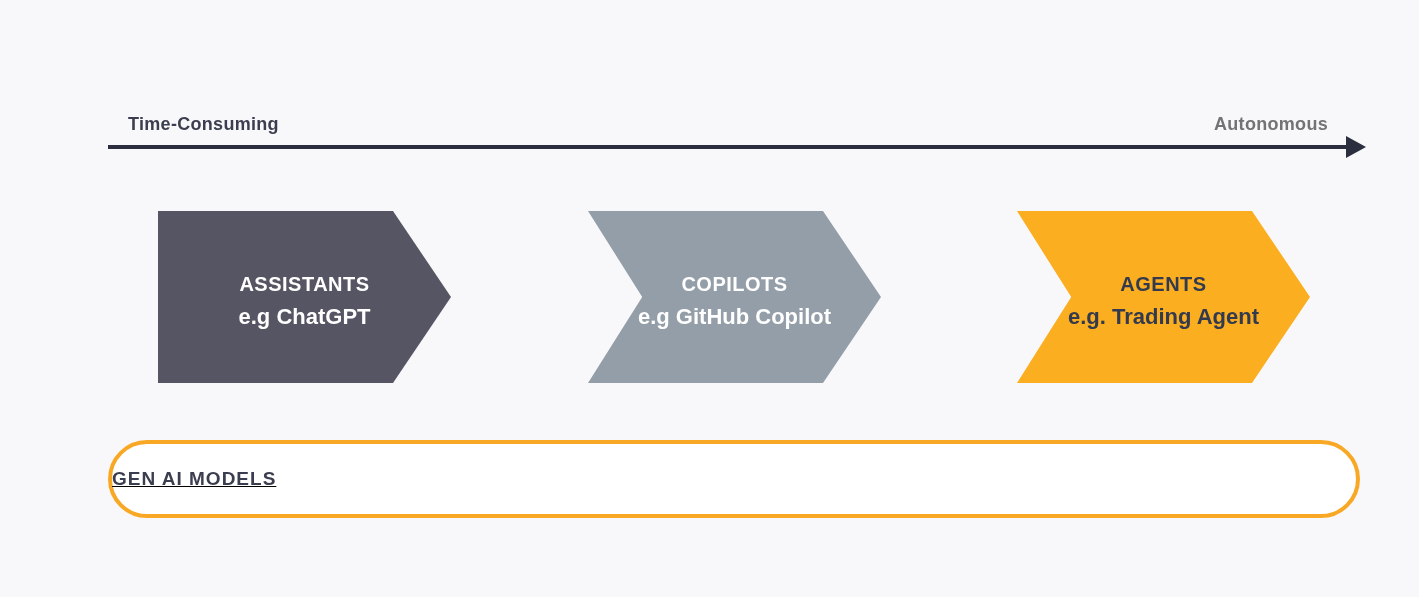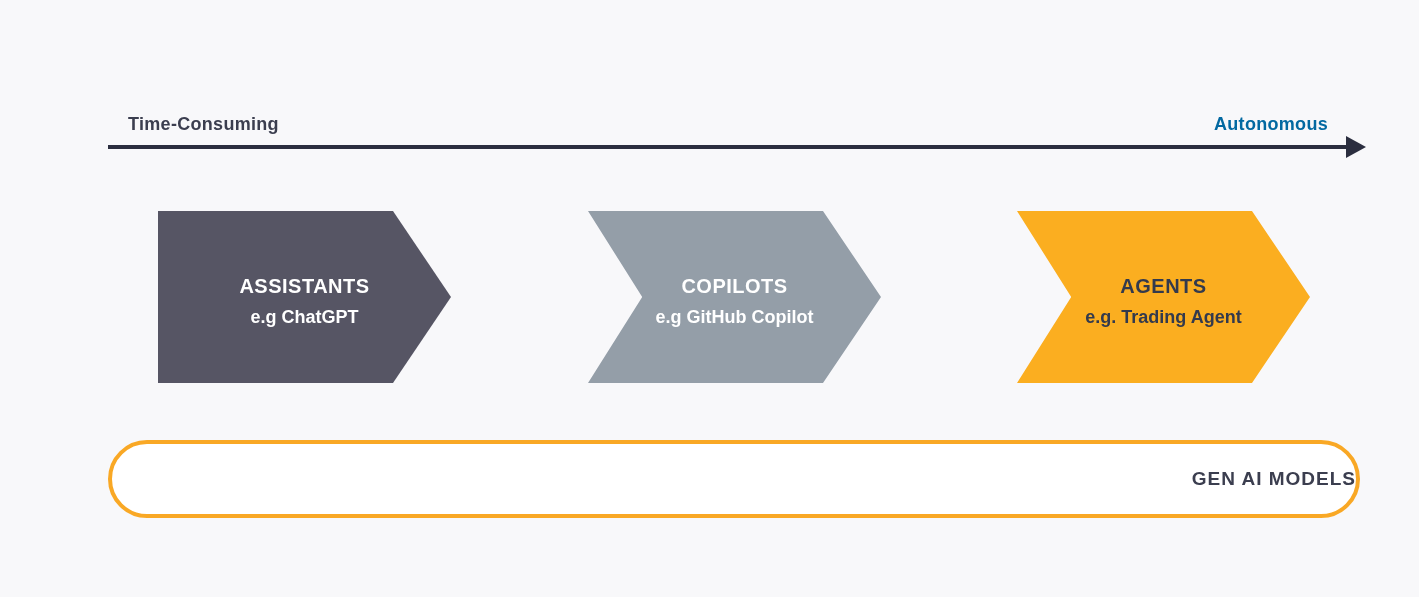"Autonomous" div.axis-label { color: #0369a1 -> #737373 }
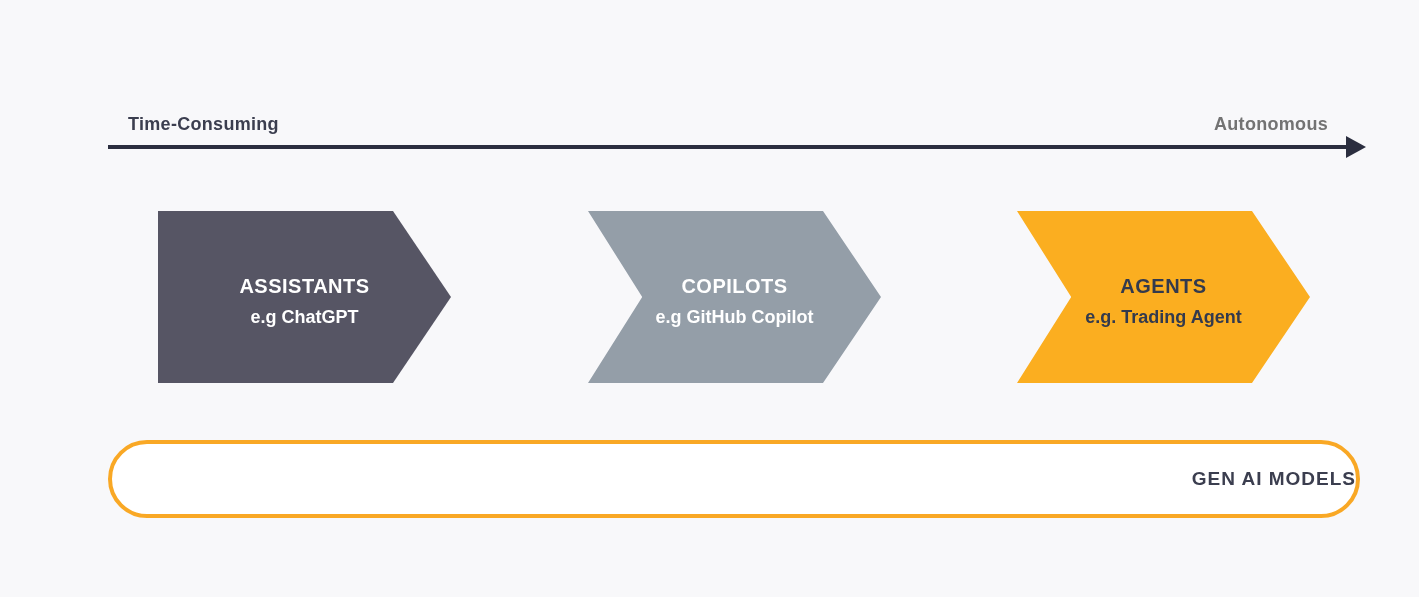"e.g ChatGPT" .stage .example { font-size: 18px -> 22px }
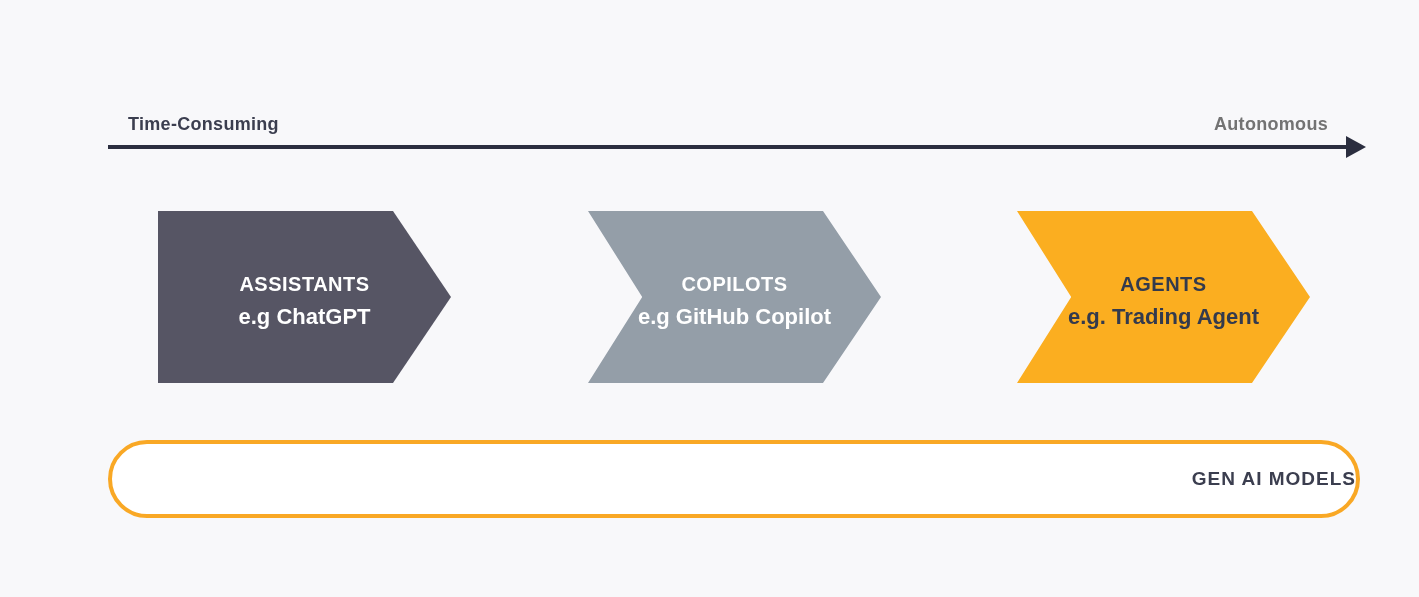"GEN AI MODELS" .foundation { justify-content: flex-end -> flex-start; text-decoration: none -> underline }
